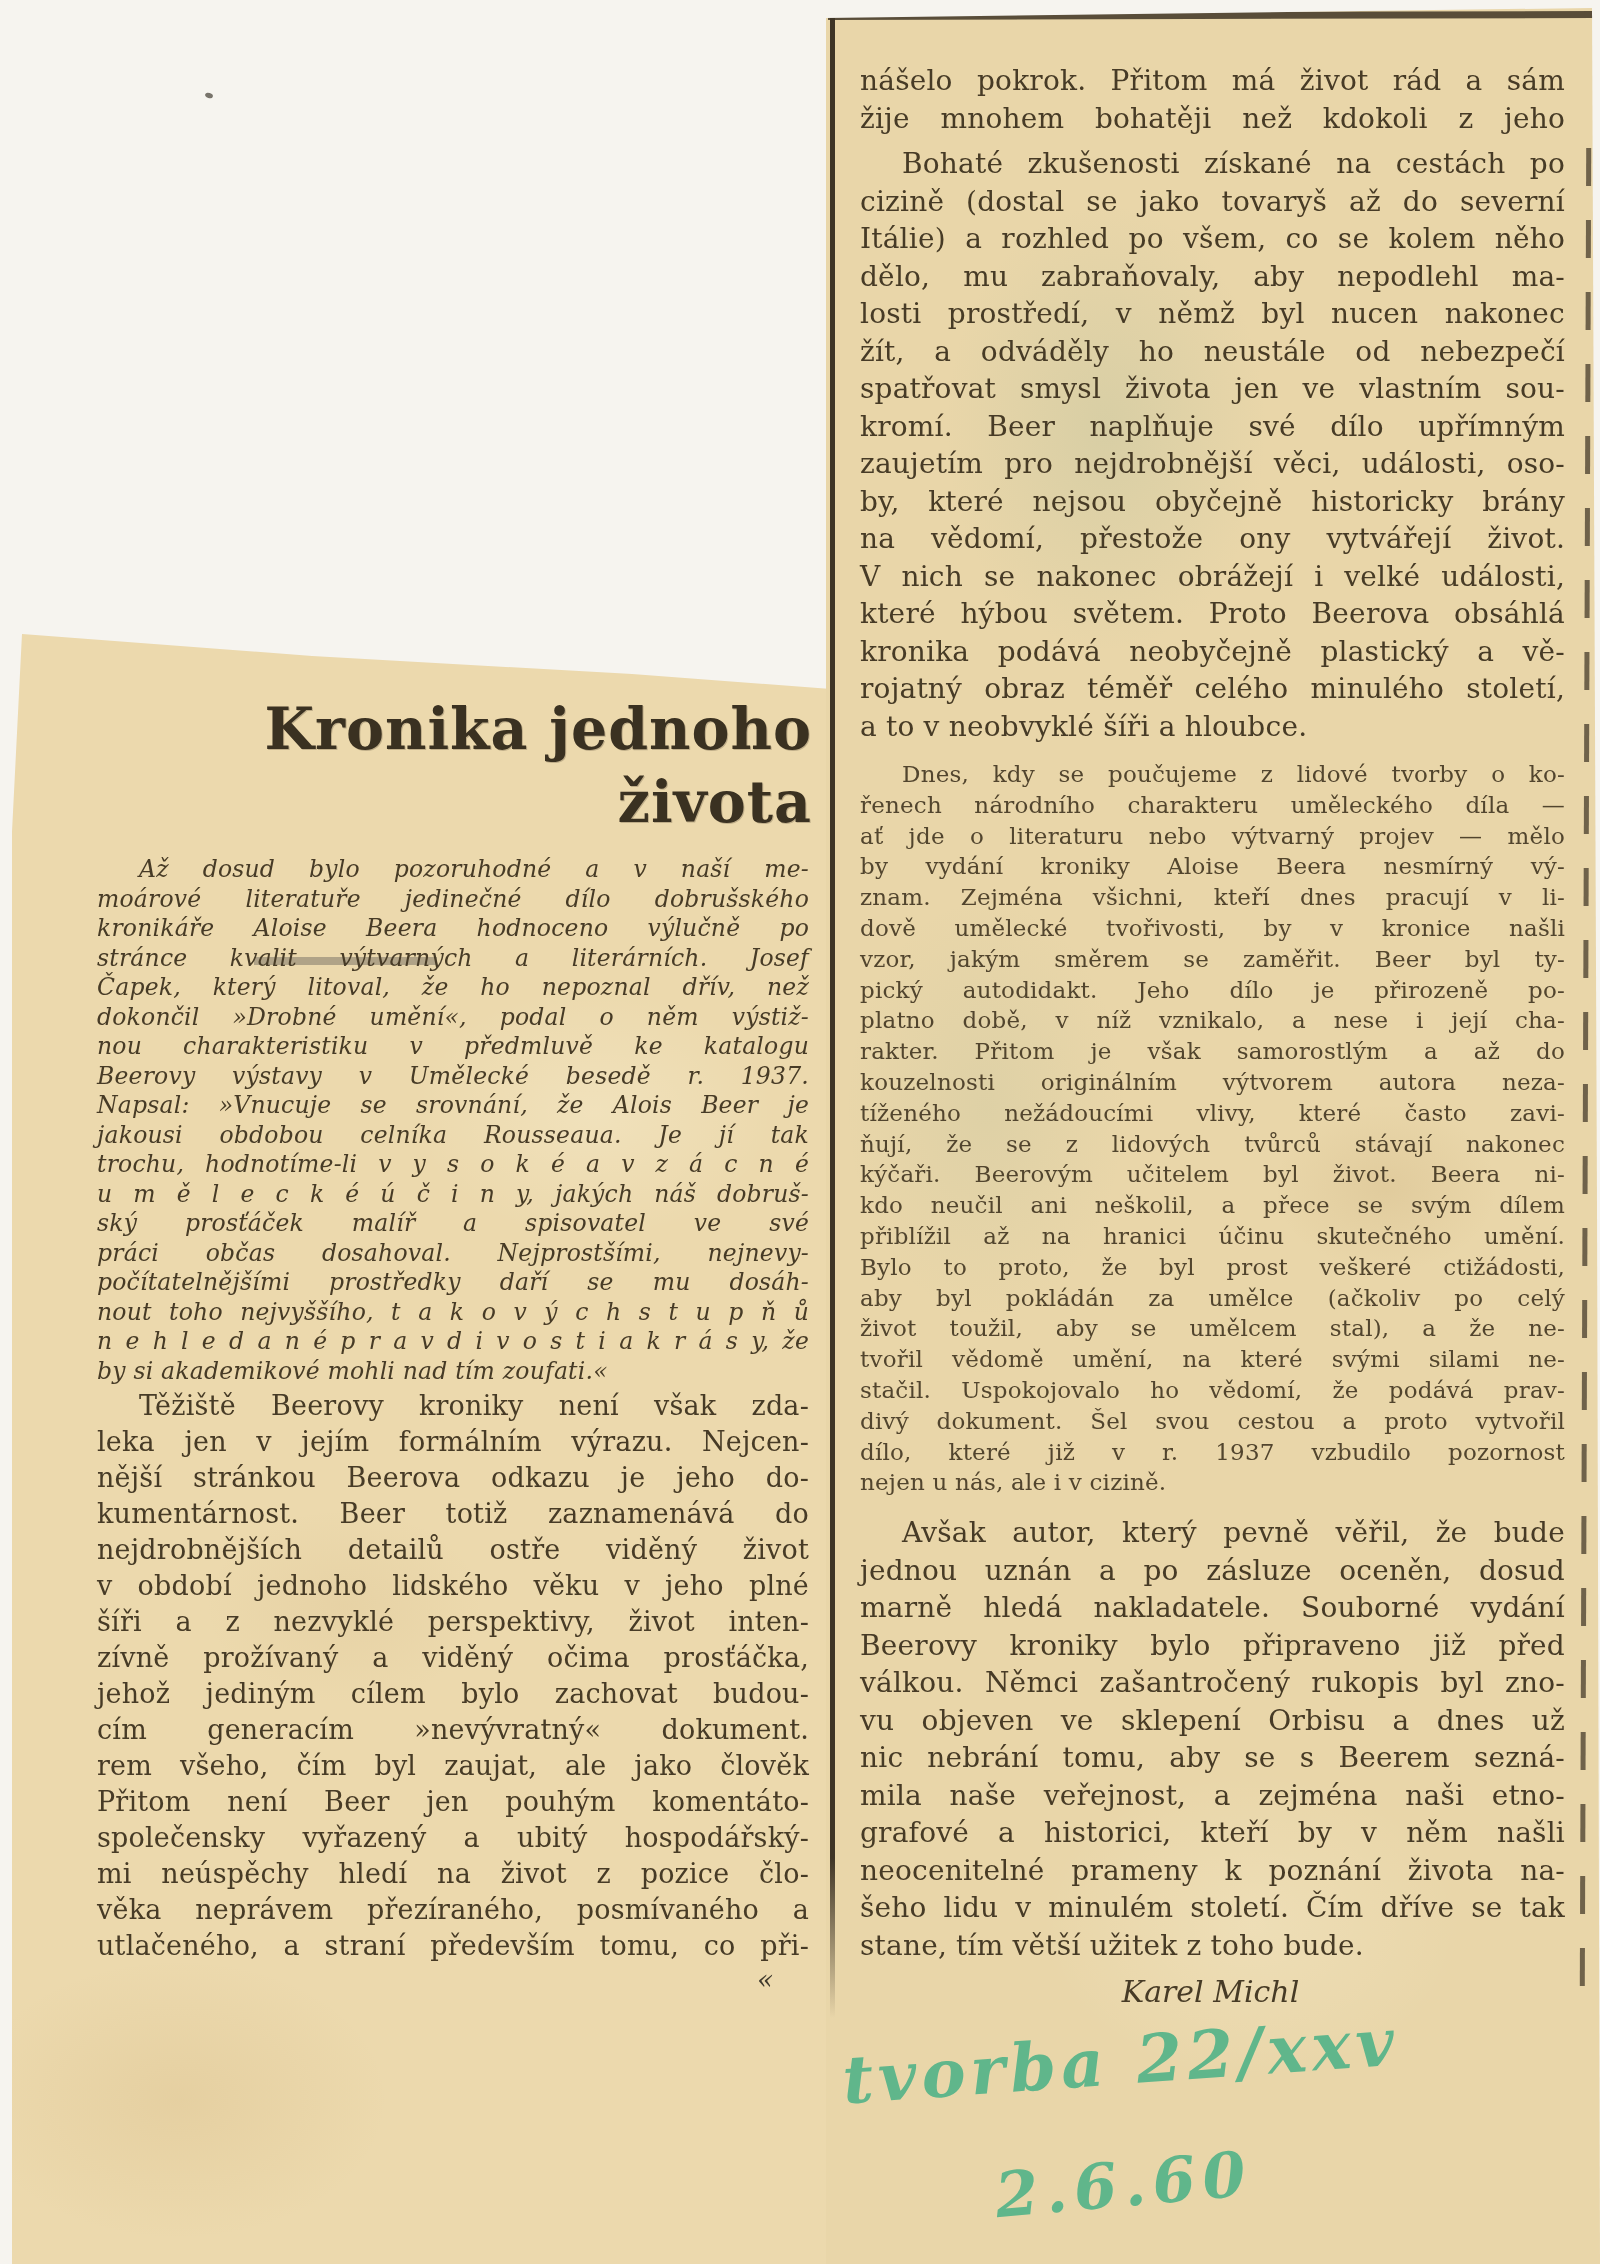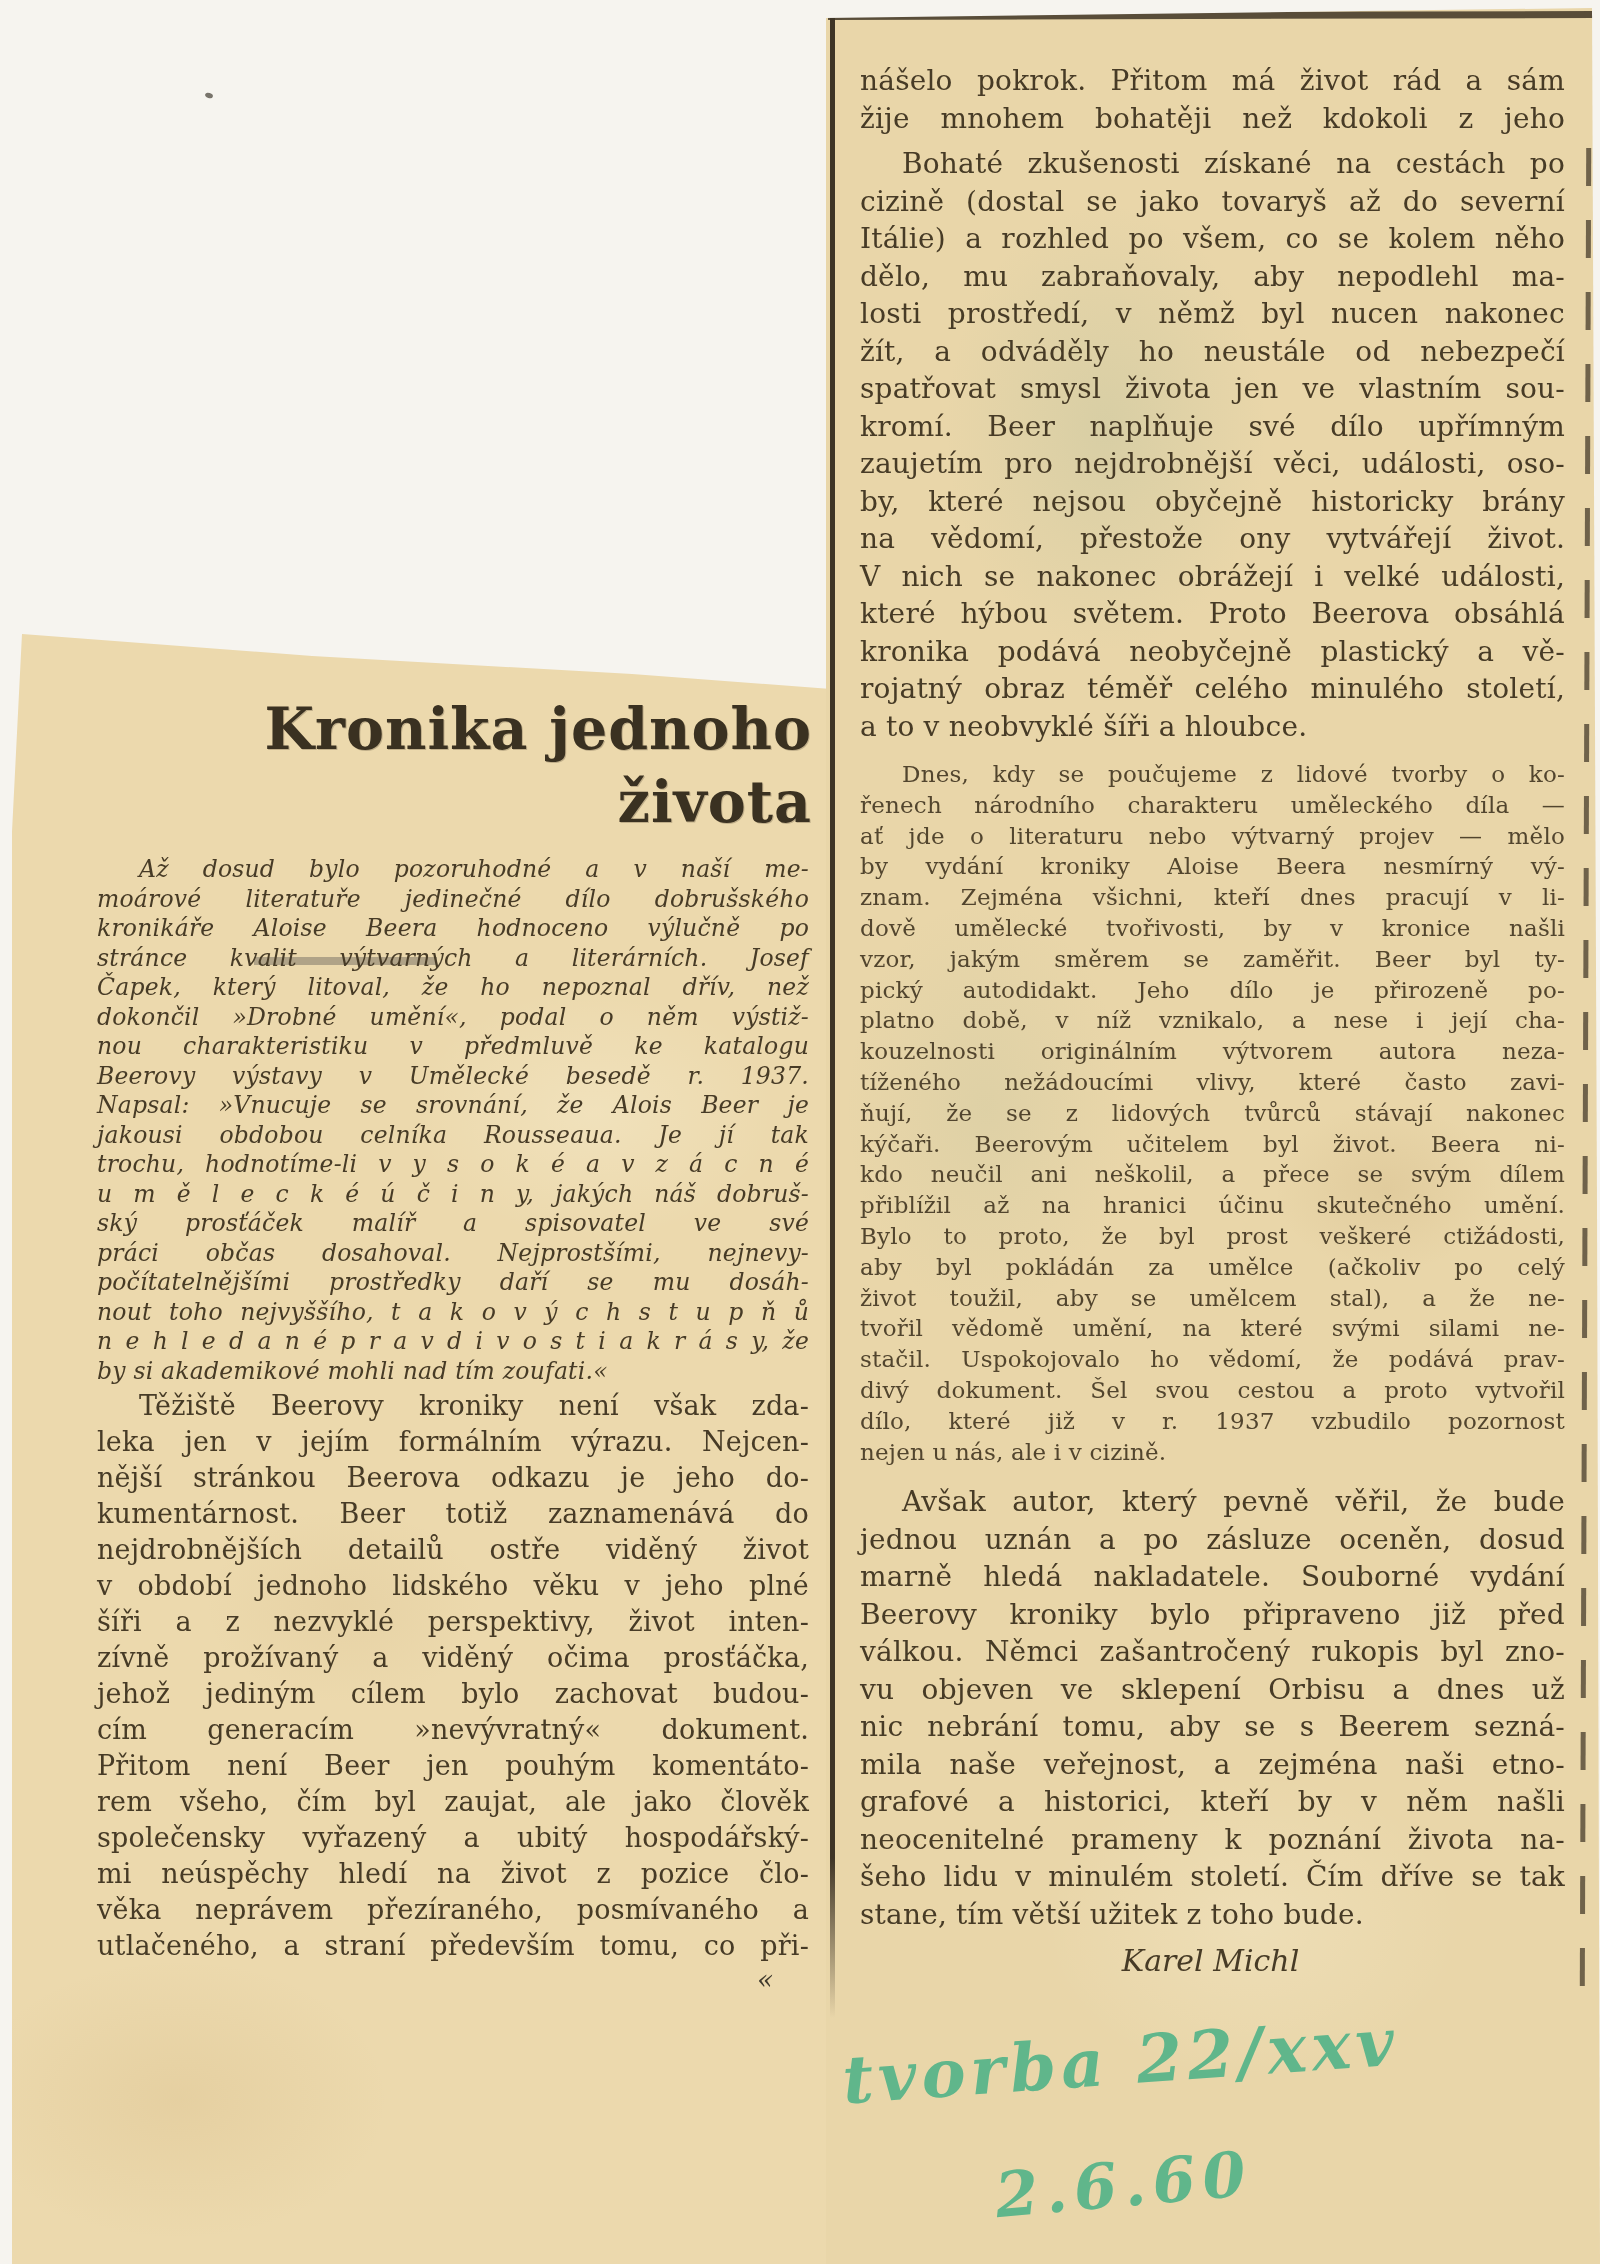"rakter. Přitom je však samorostlým" div.line { html: none -> <div>rakter. Přitom je však samorostlým a až do</div> }
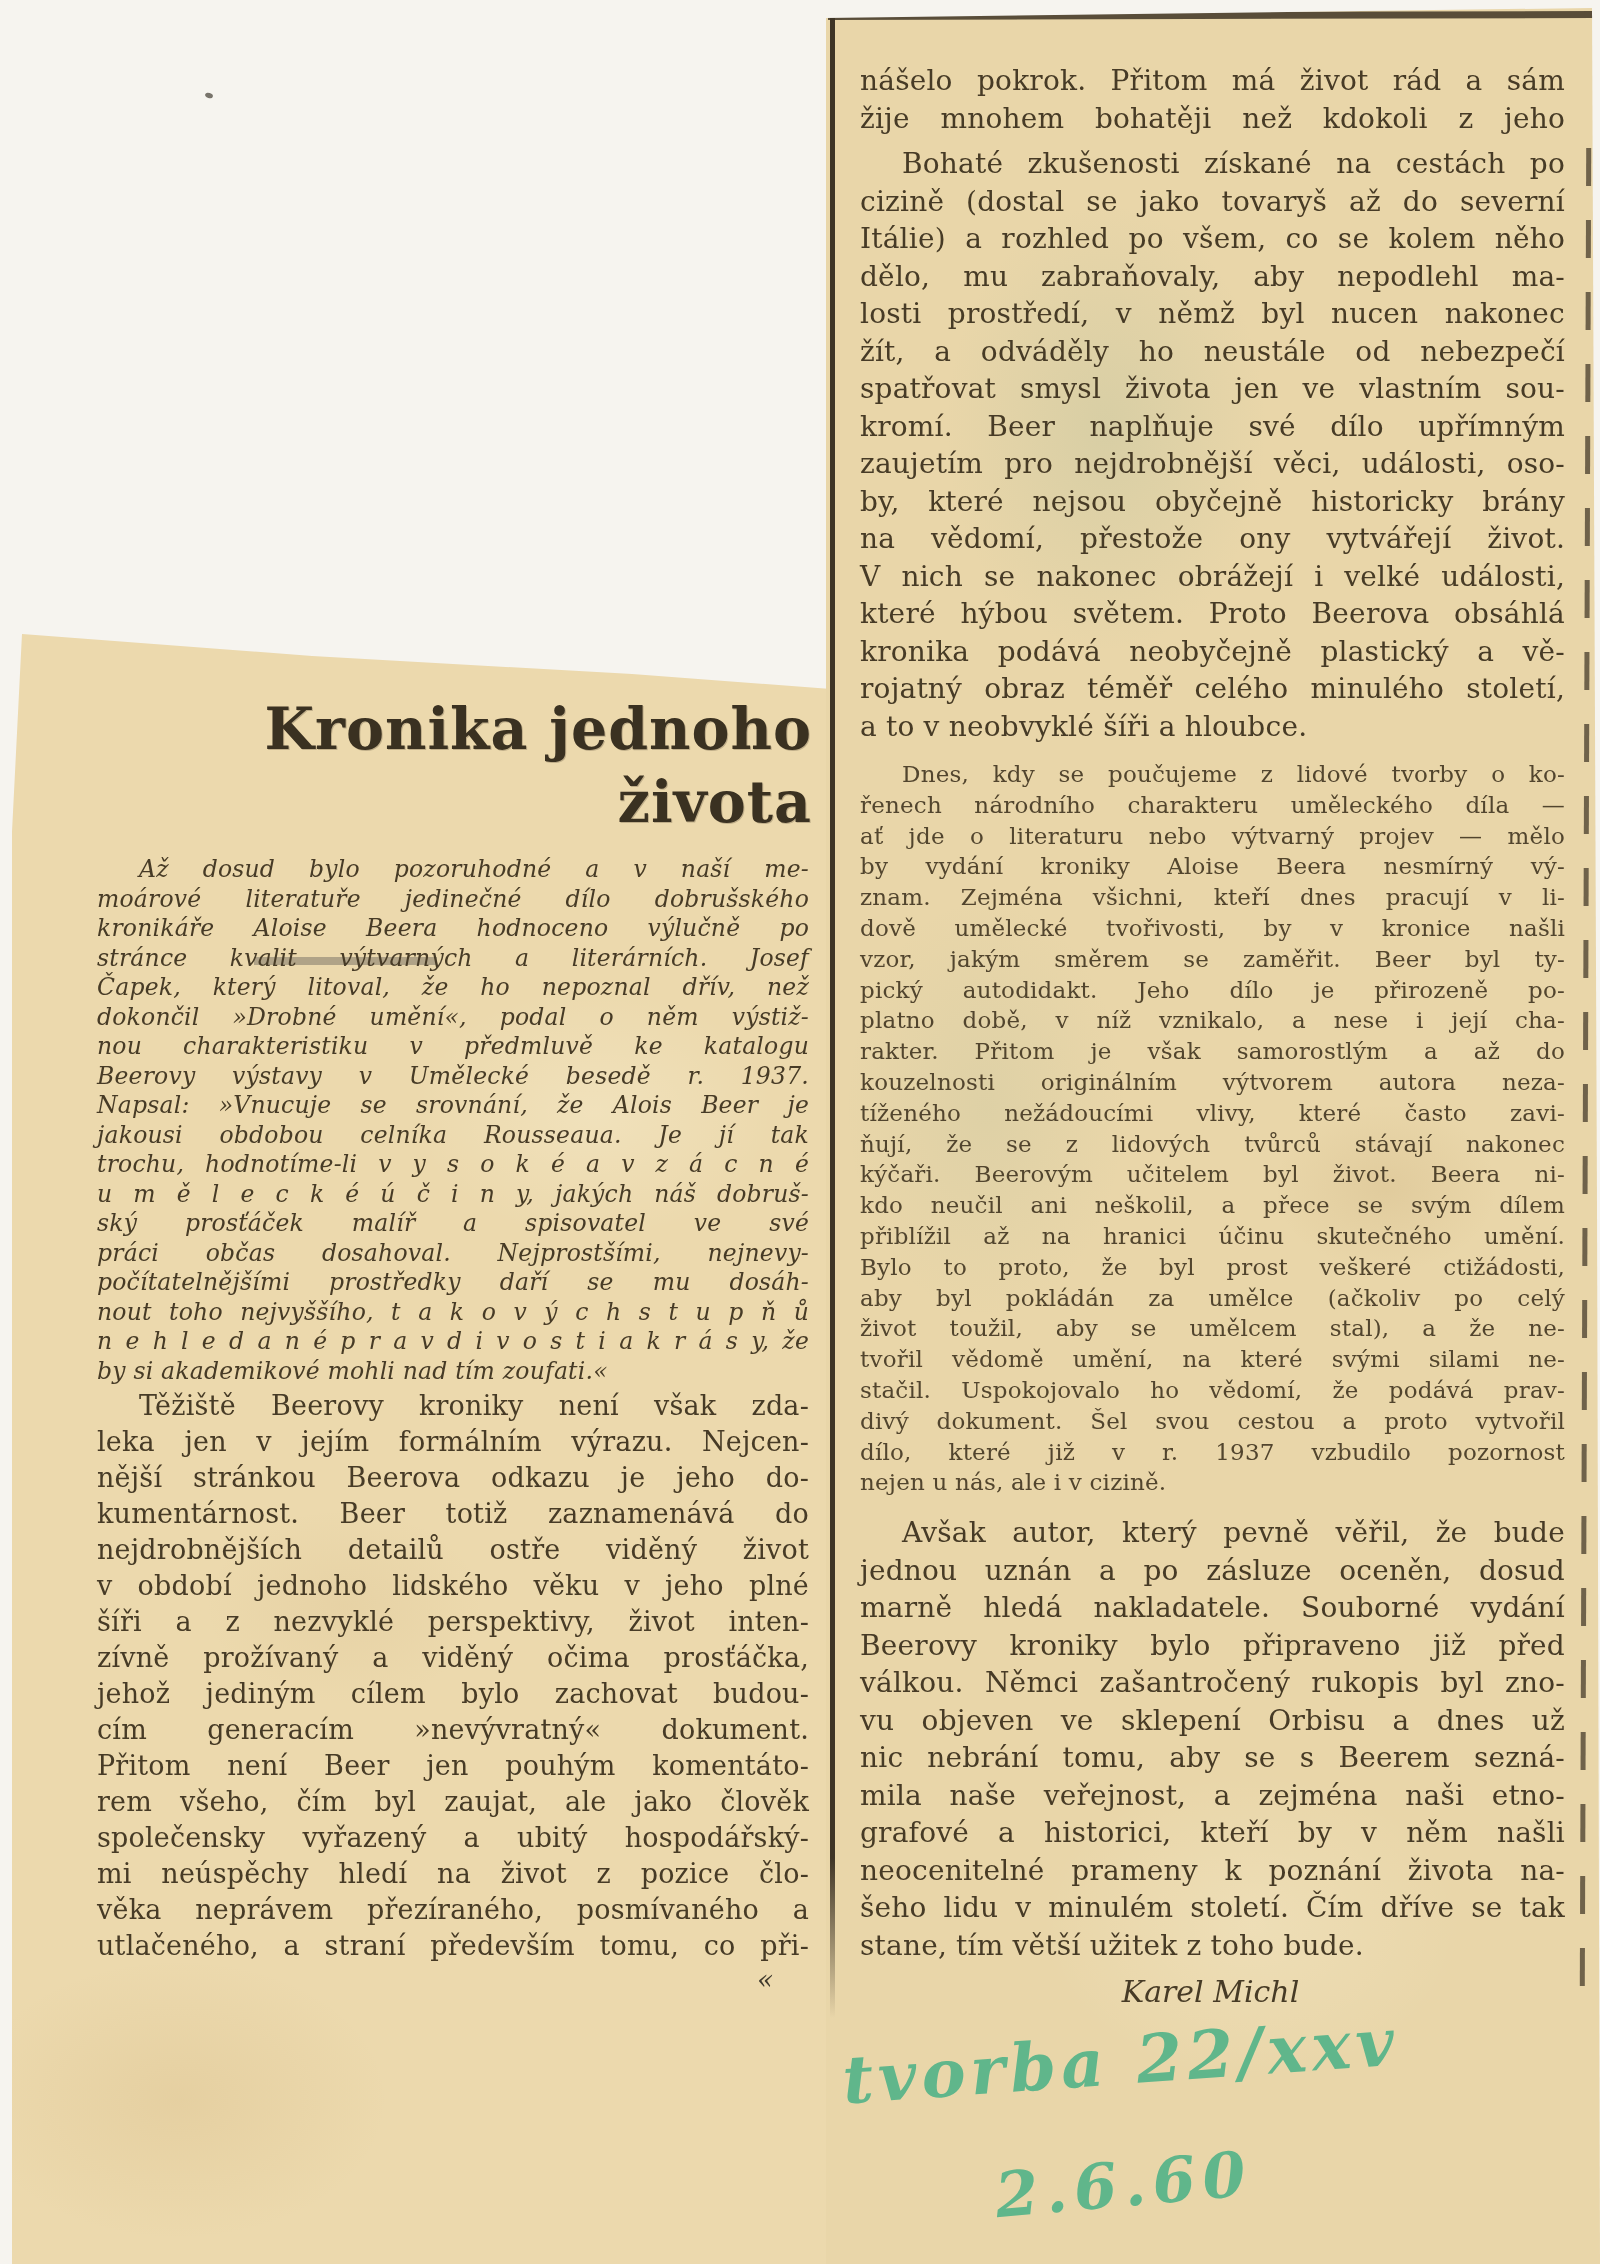"Přitom není Beer jen pouhým" div.line { order: before "rem všeho, čím byl zaujat," -> after "rem všeho, čím byl zaujat," }
